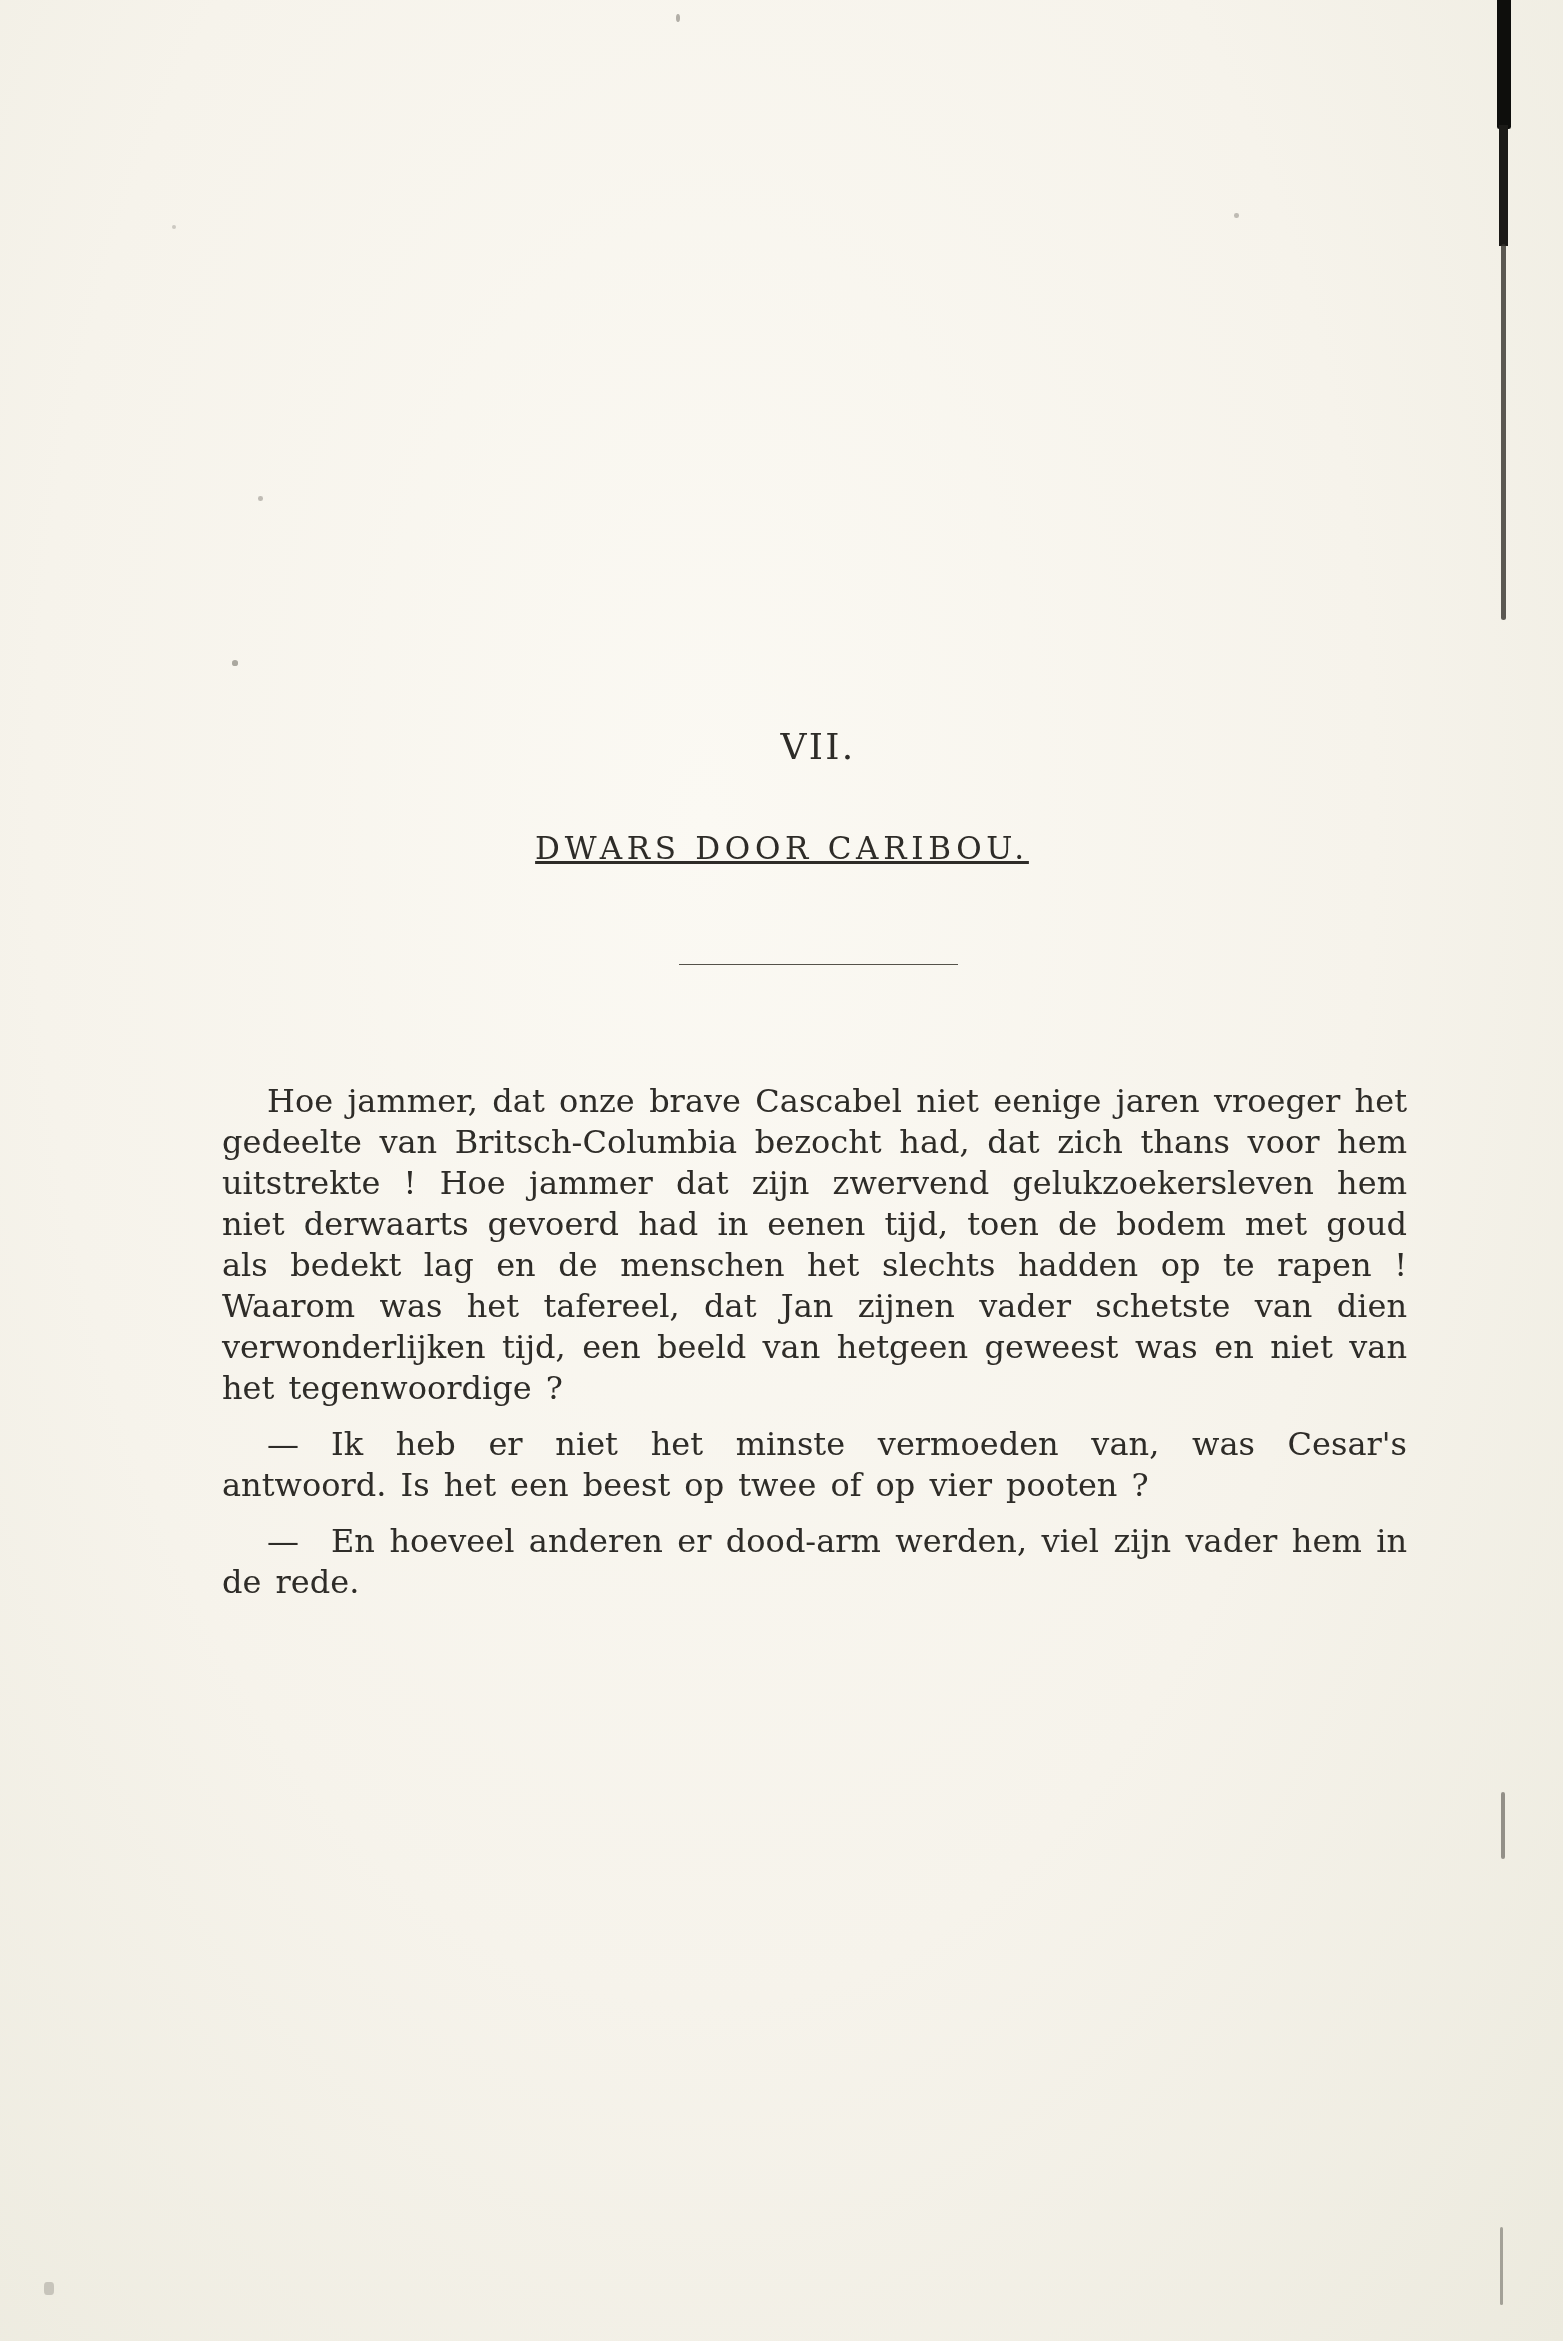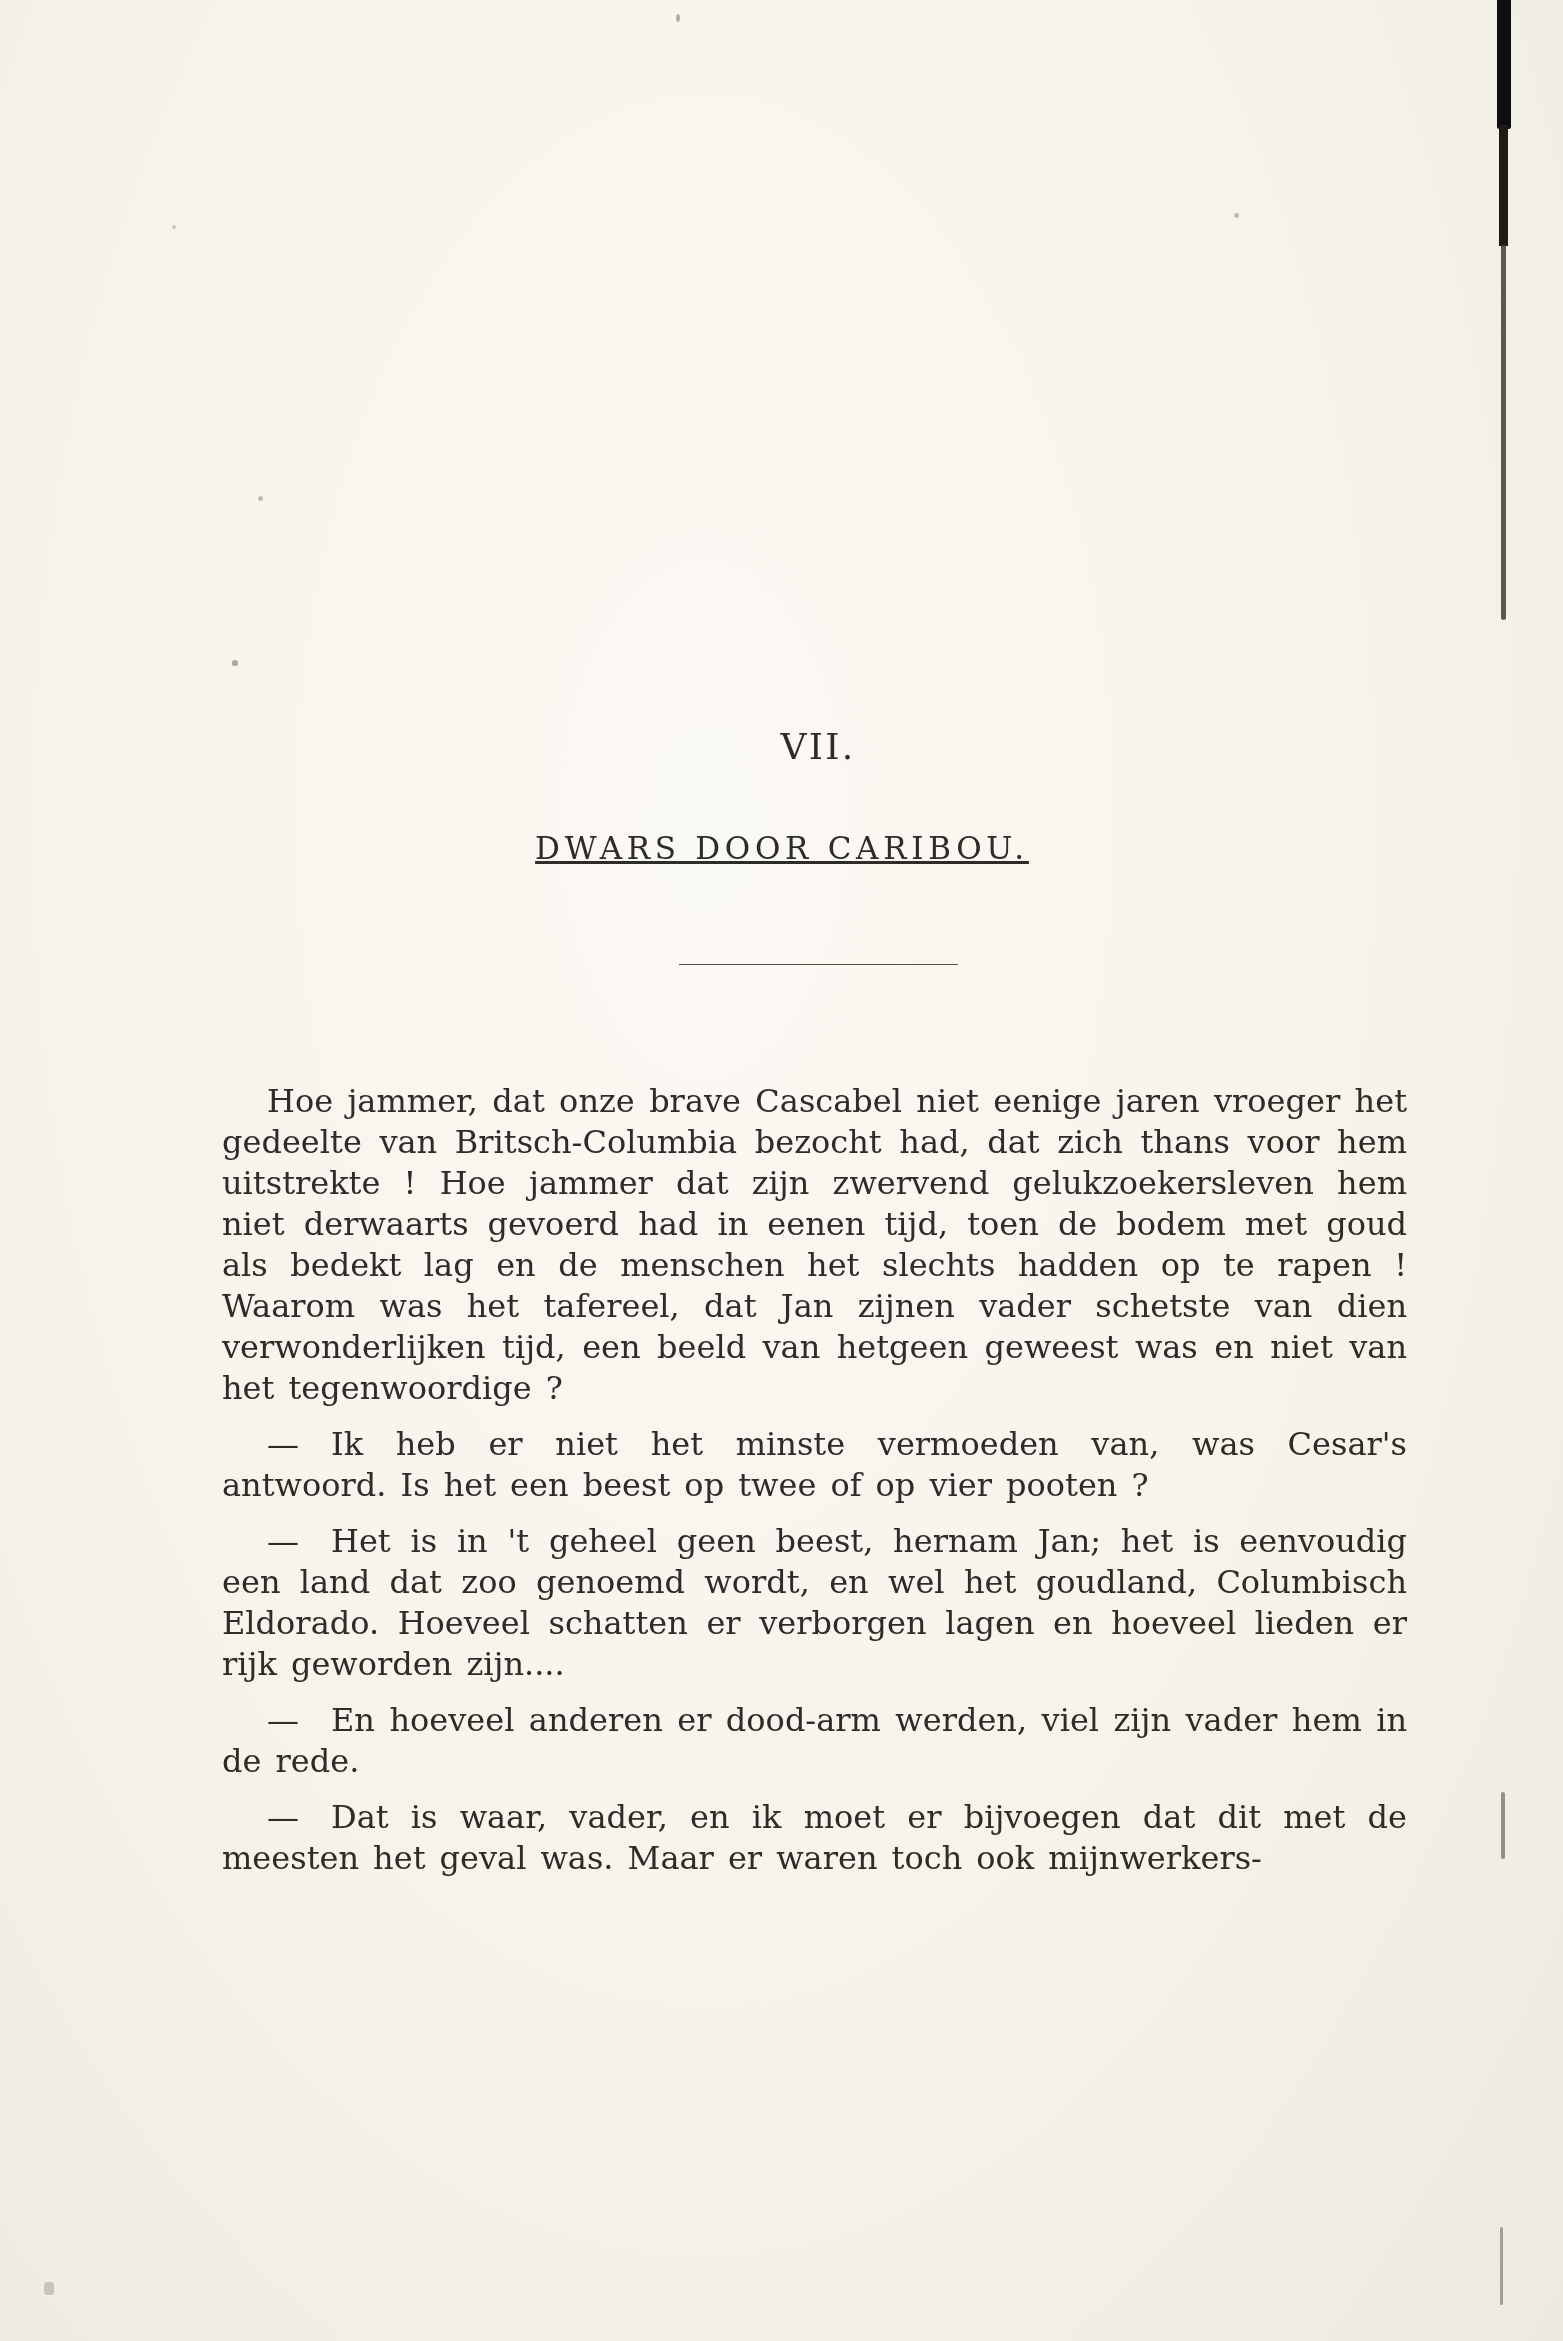"— Het is in 't" p { html: <p>— Het is in 't geheel geen beest, hernam Jan; het is eenvoudig een land dat zoo genoemd wordt, en wel het goudland, Columbisch Eldorado. Hoeveel schatten er verborgen lagen en hoeveel lieden er rijk geworden zijn....</p> -> none }
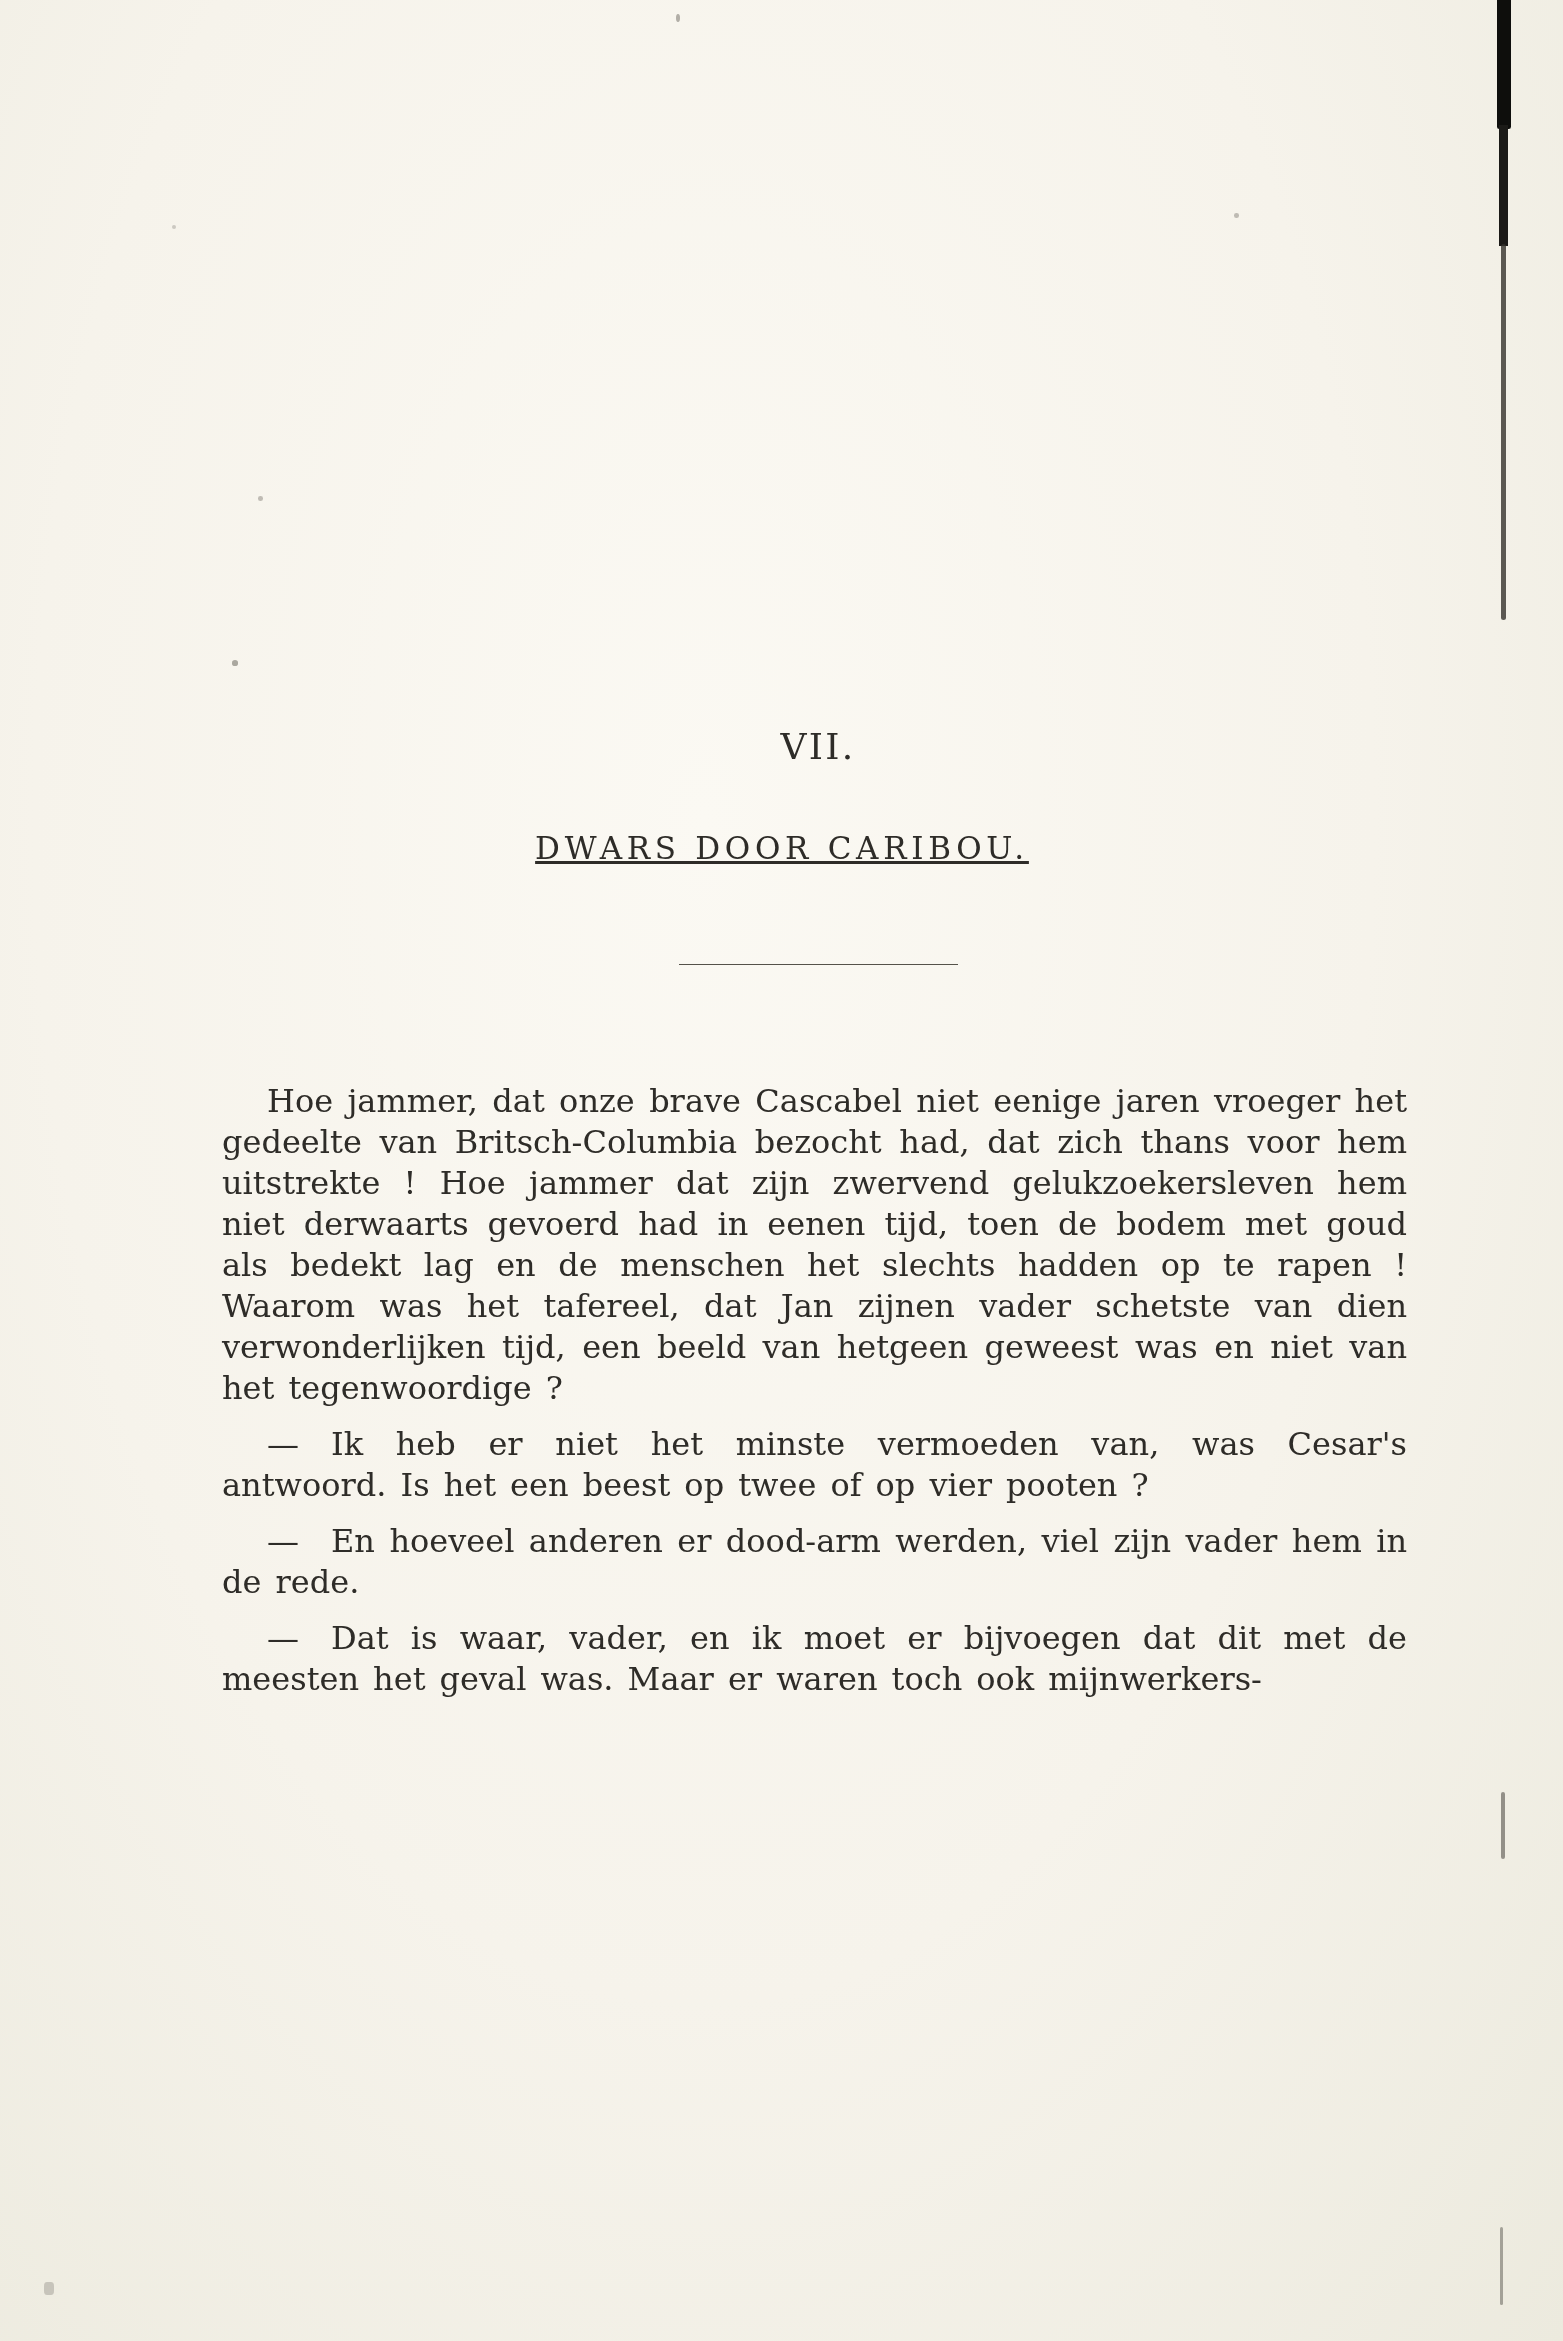"— Dat is waar, vader," p { html: <p>— Dat is waar, vader, en ik moet er bijvoegen dat dit met de meesten het geval was. Maar er waren toch ook mijnwerkers-</p> -> none }
